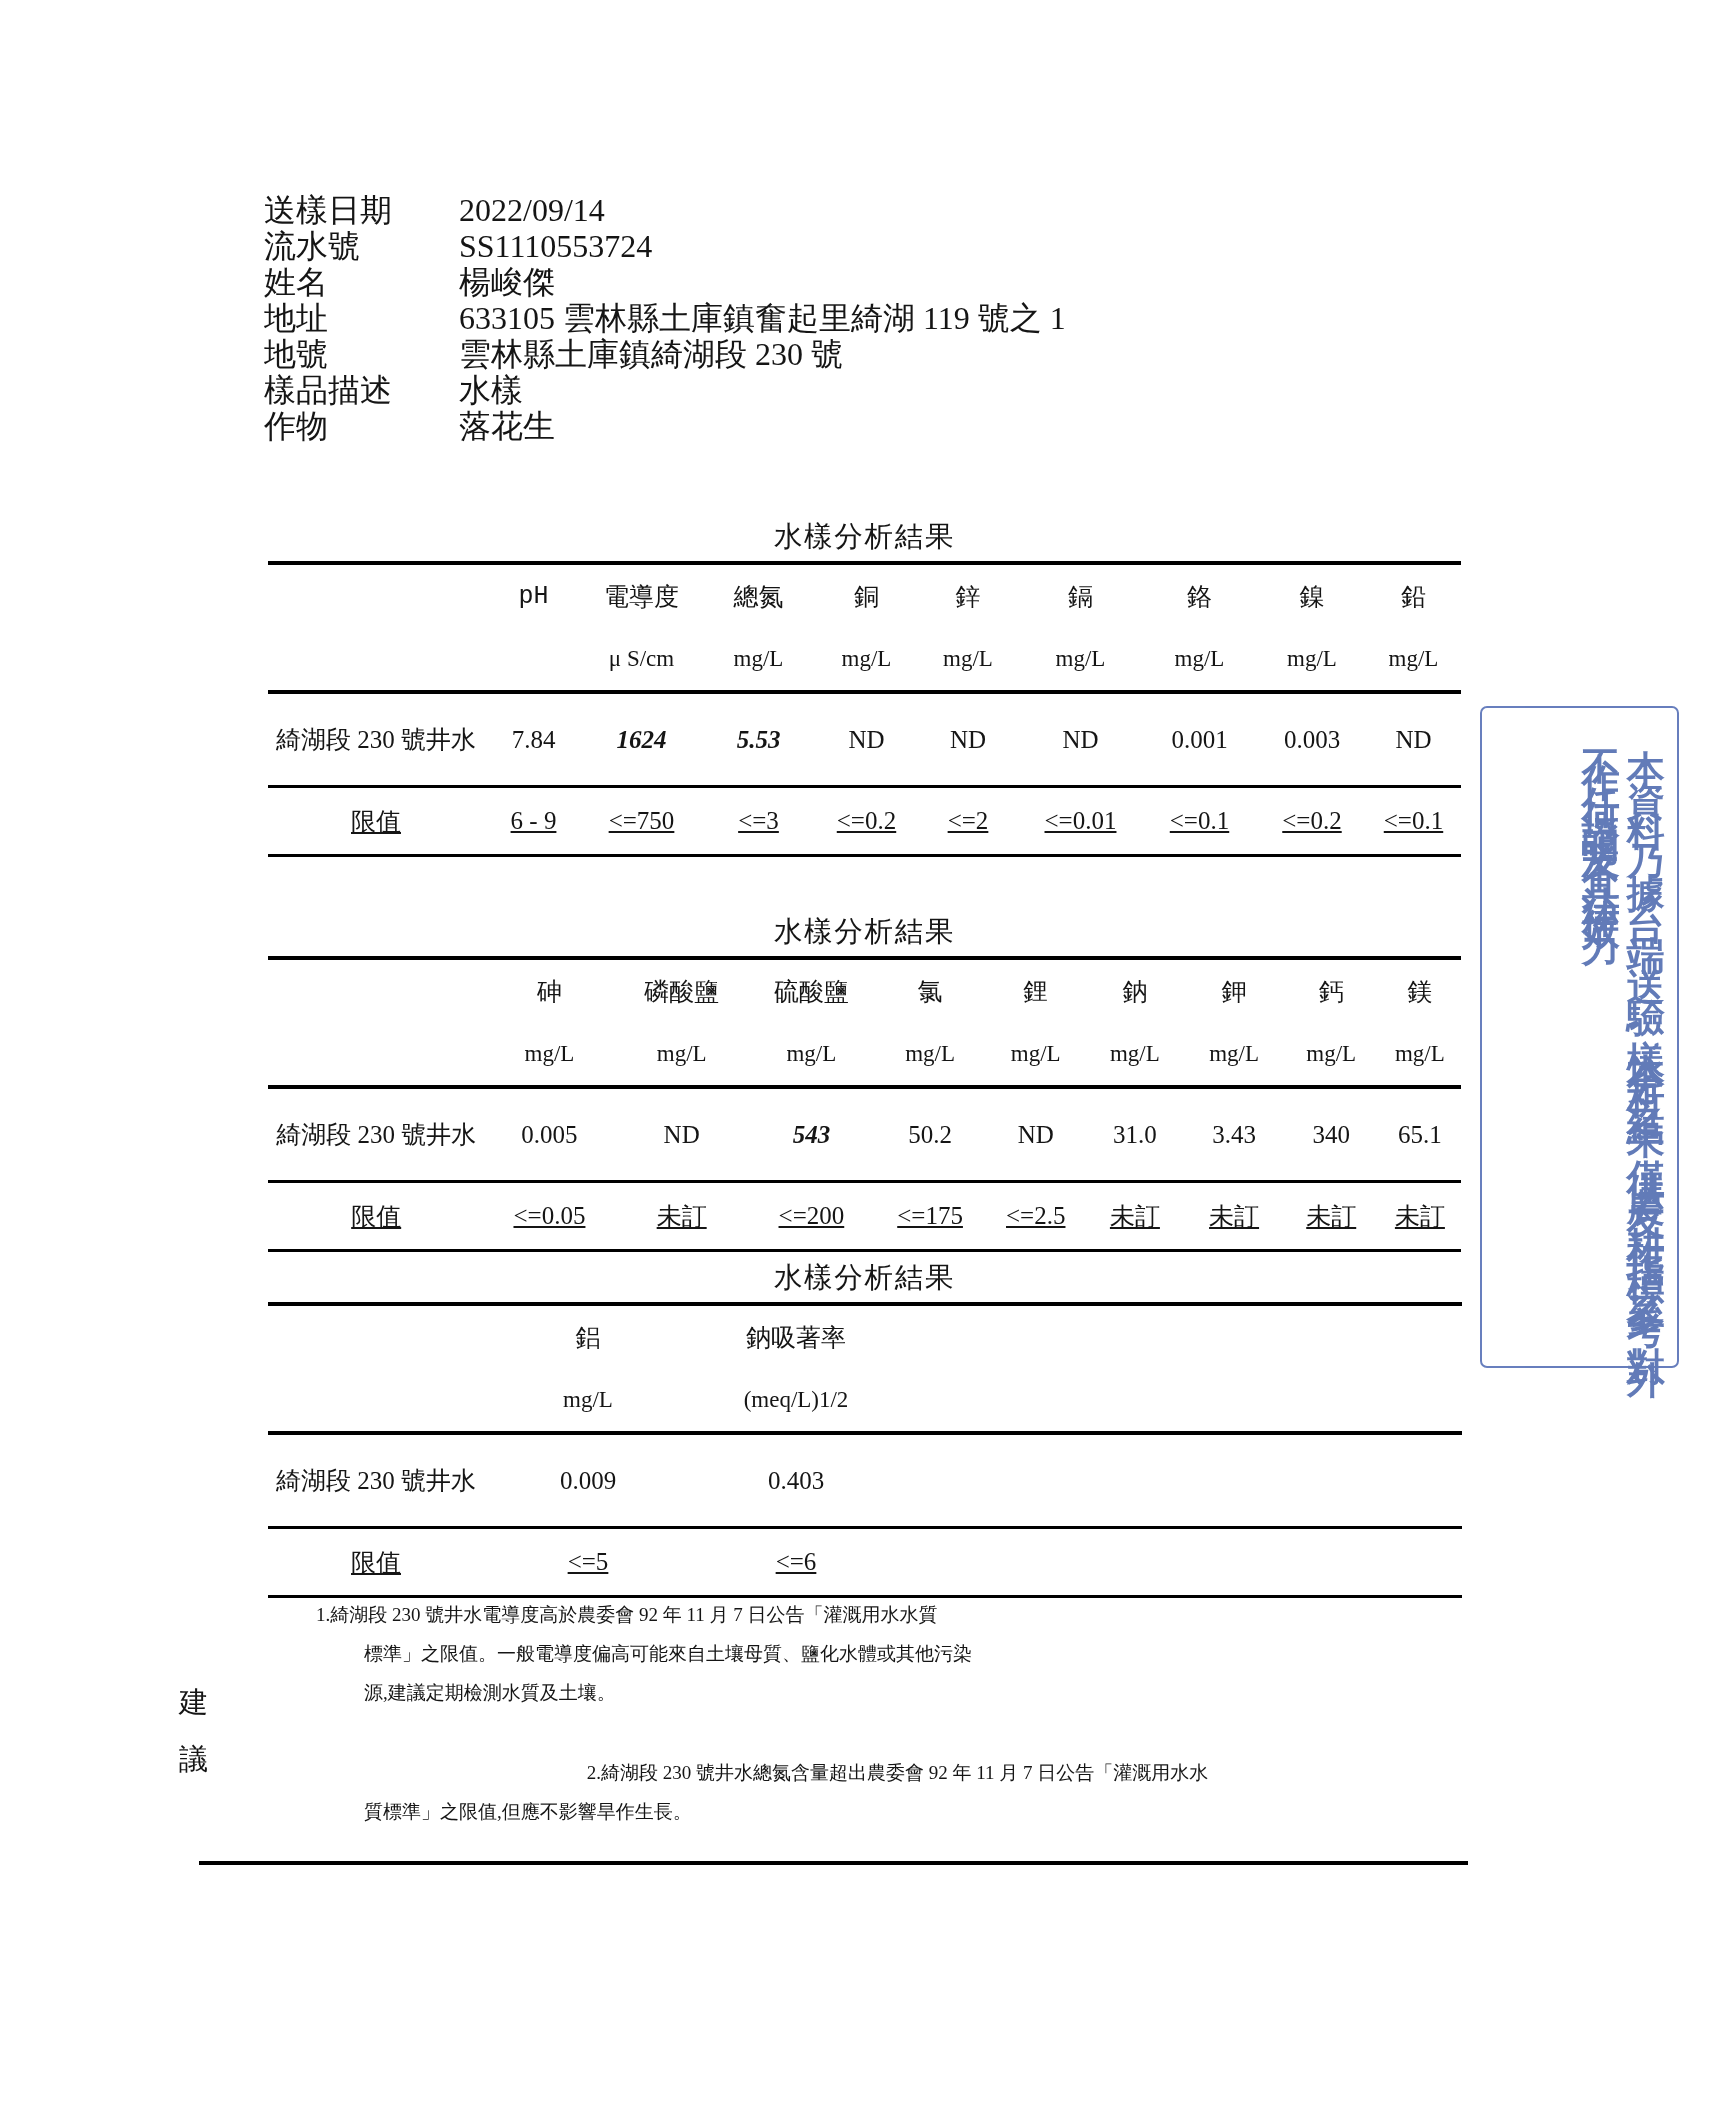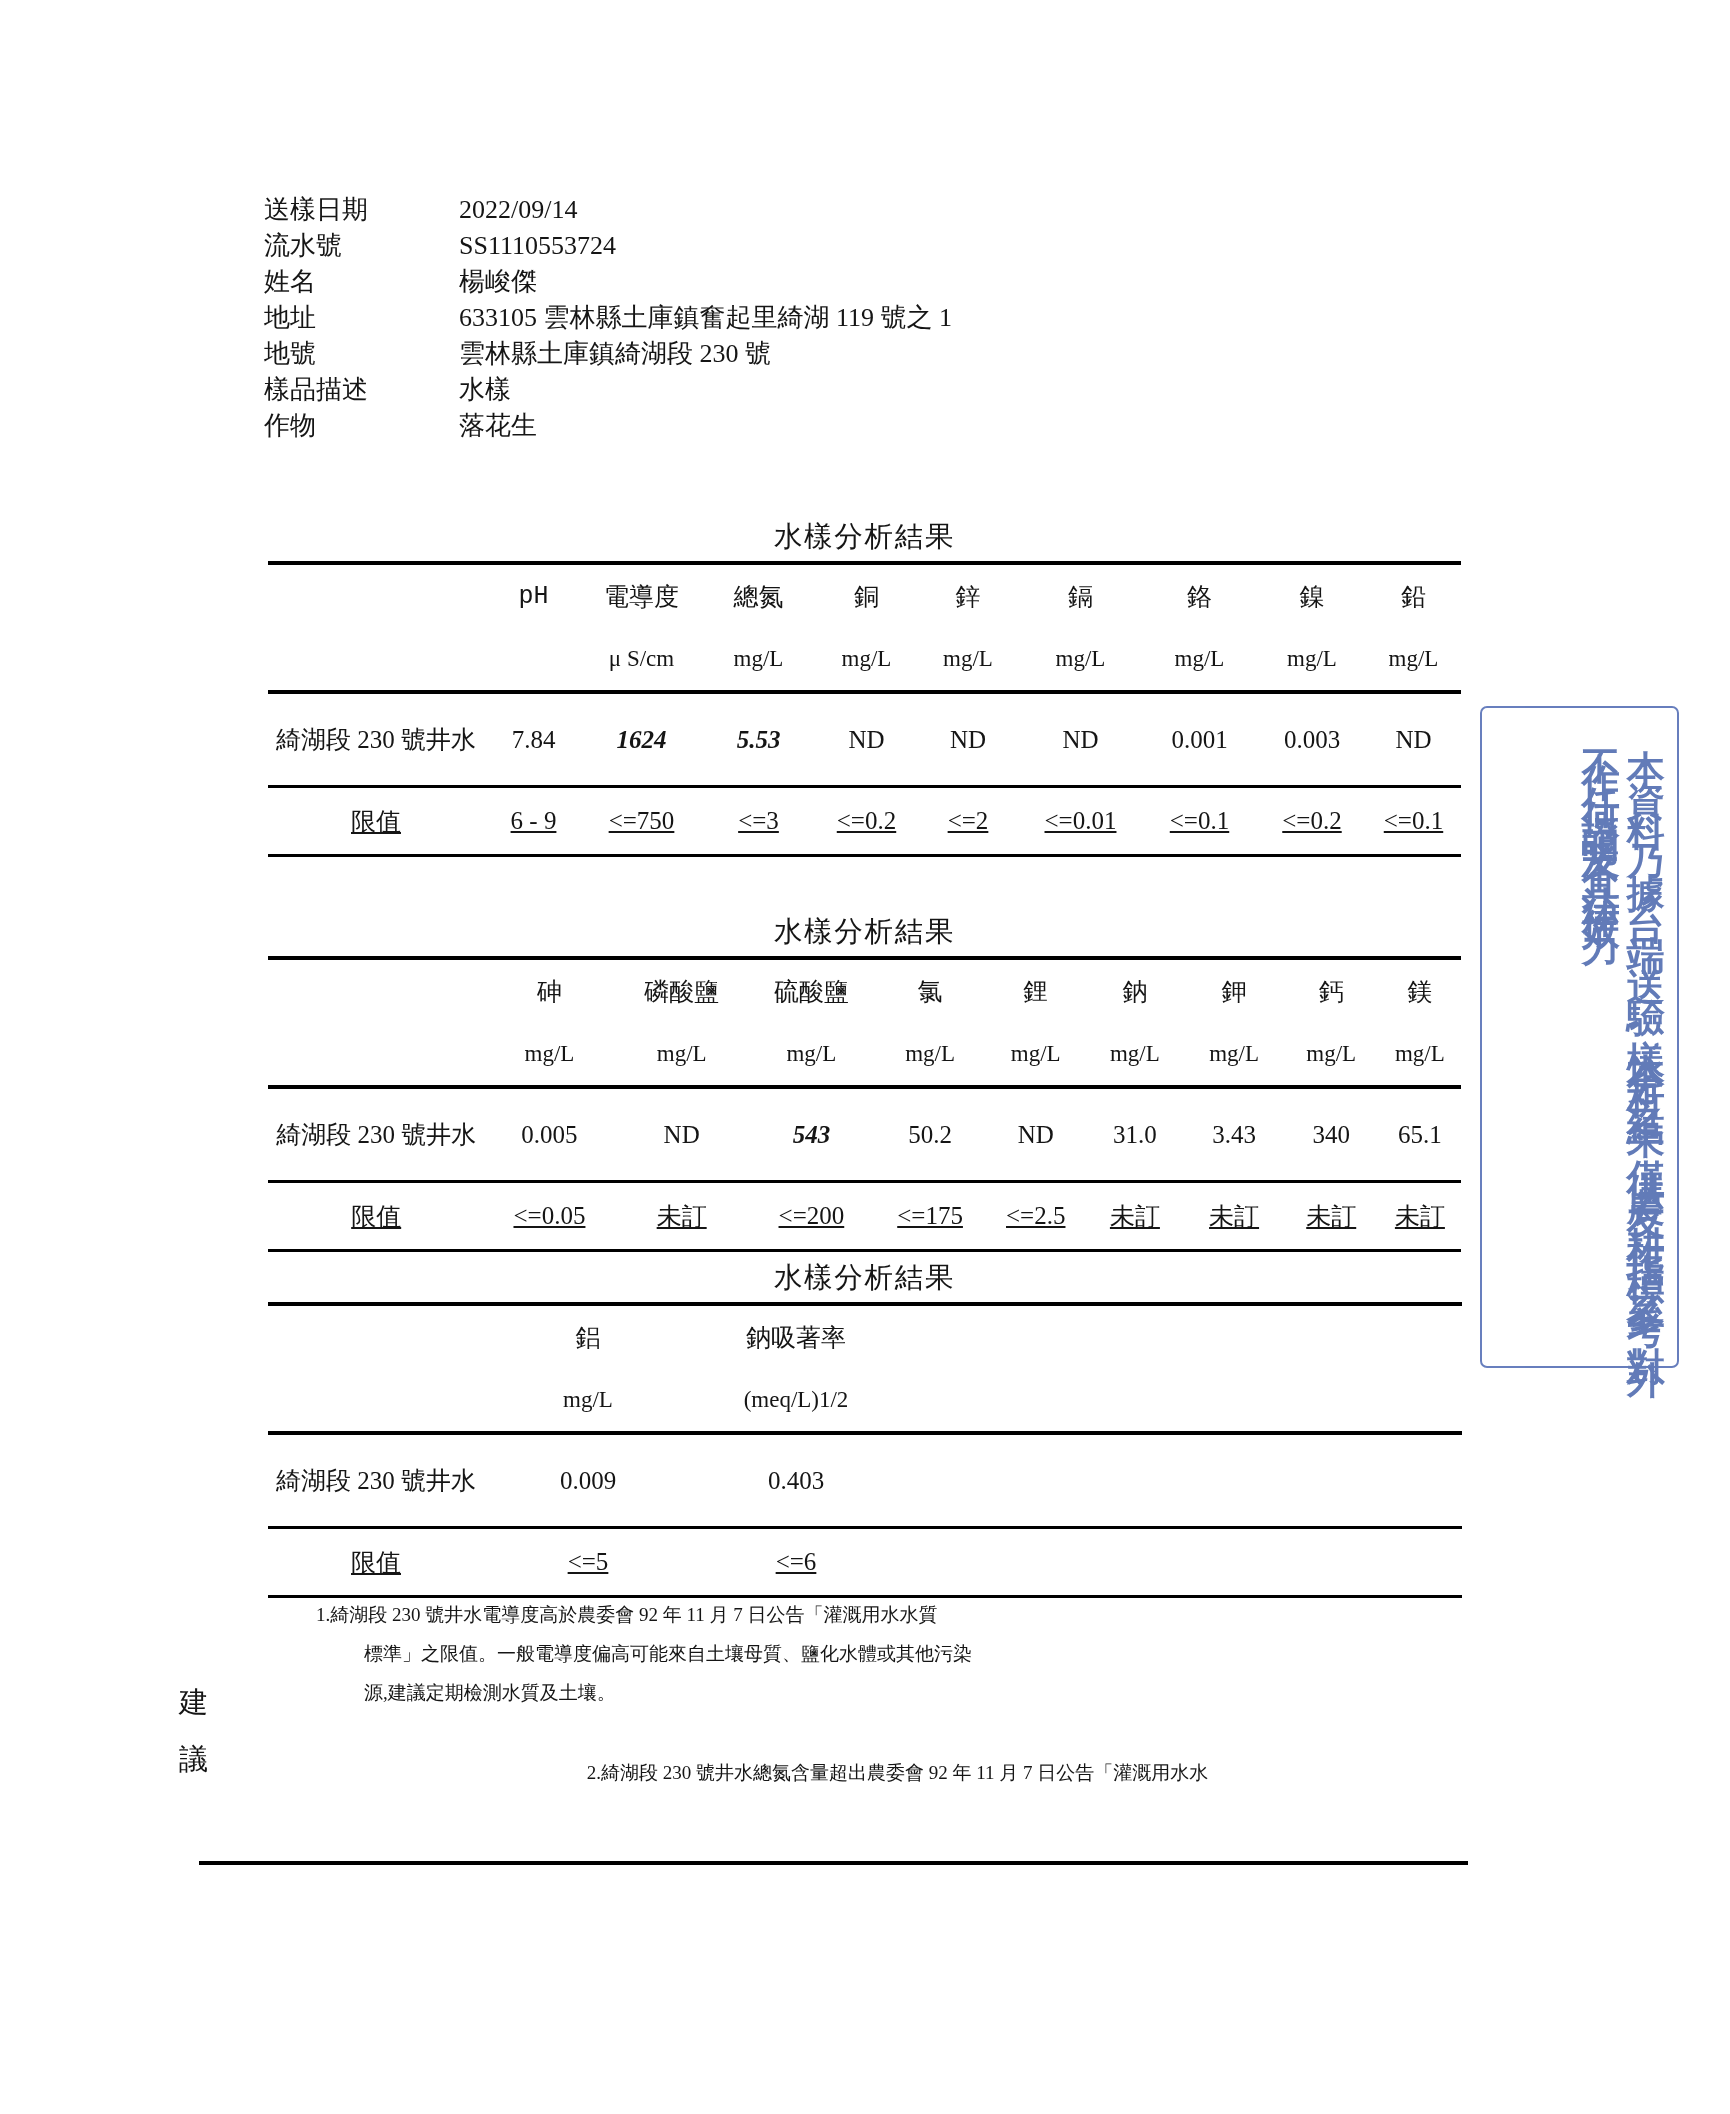"送樣日期" .hrow { font-size: 26px -> 32px }
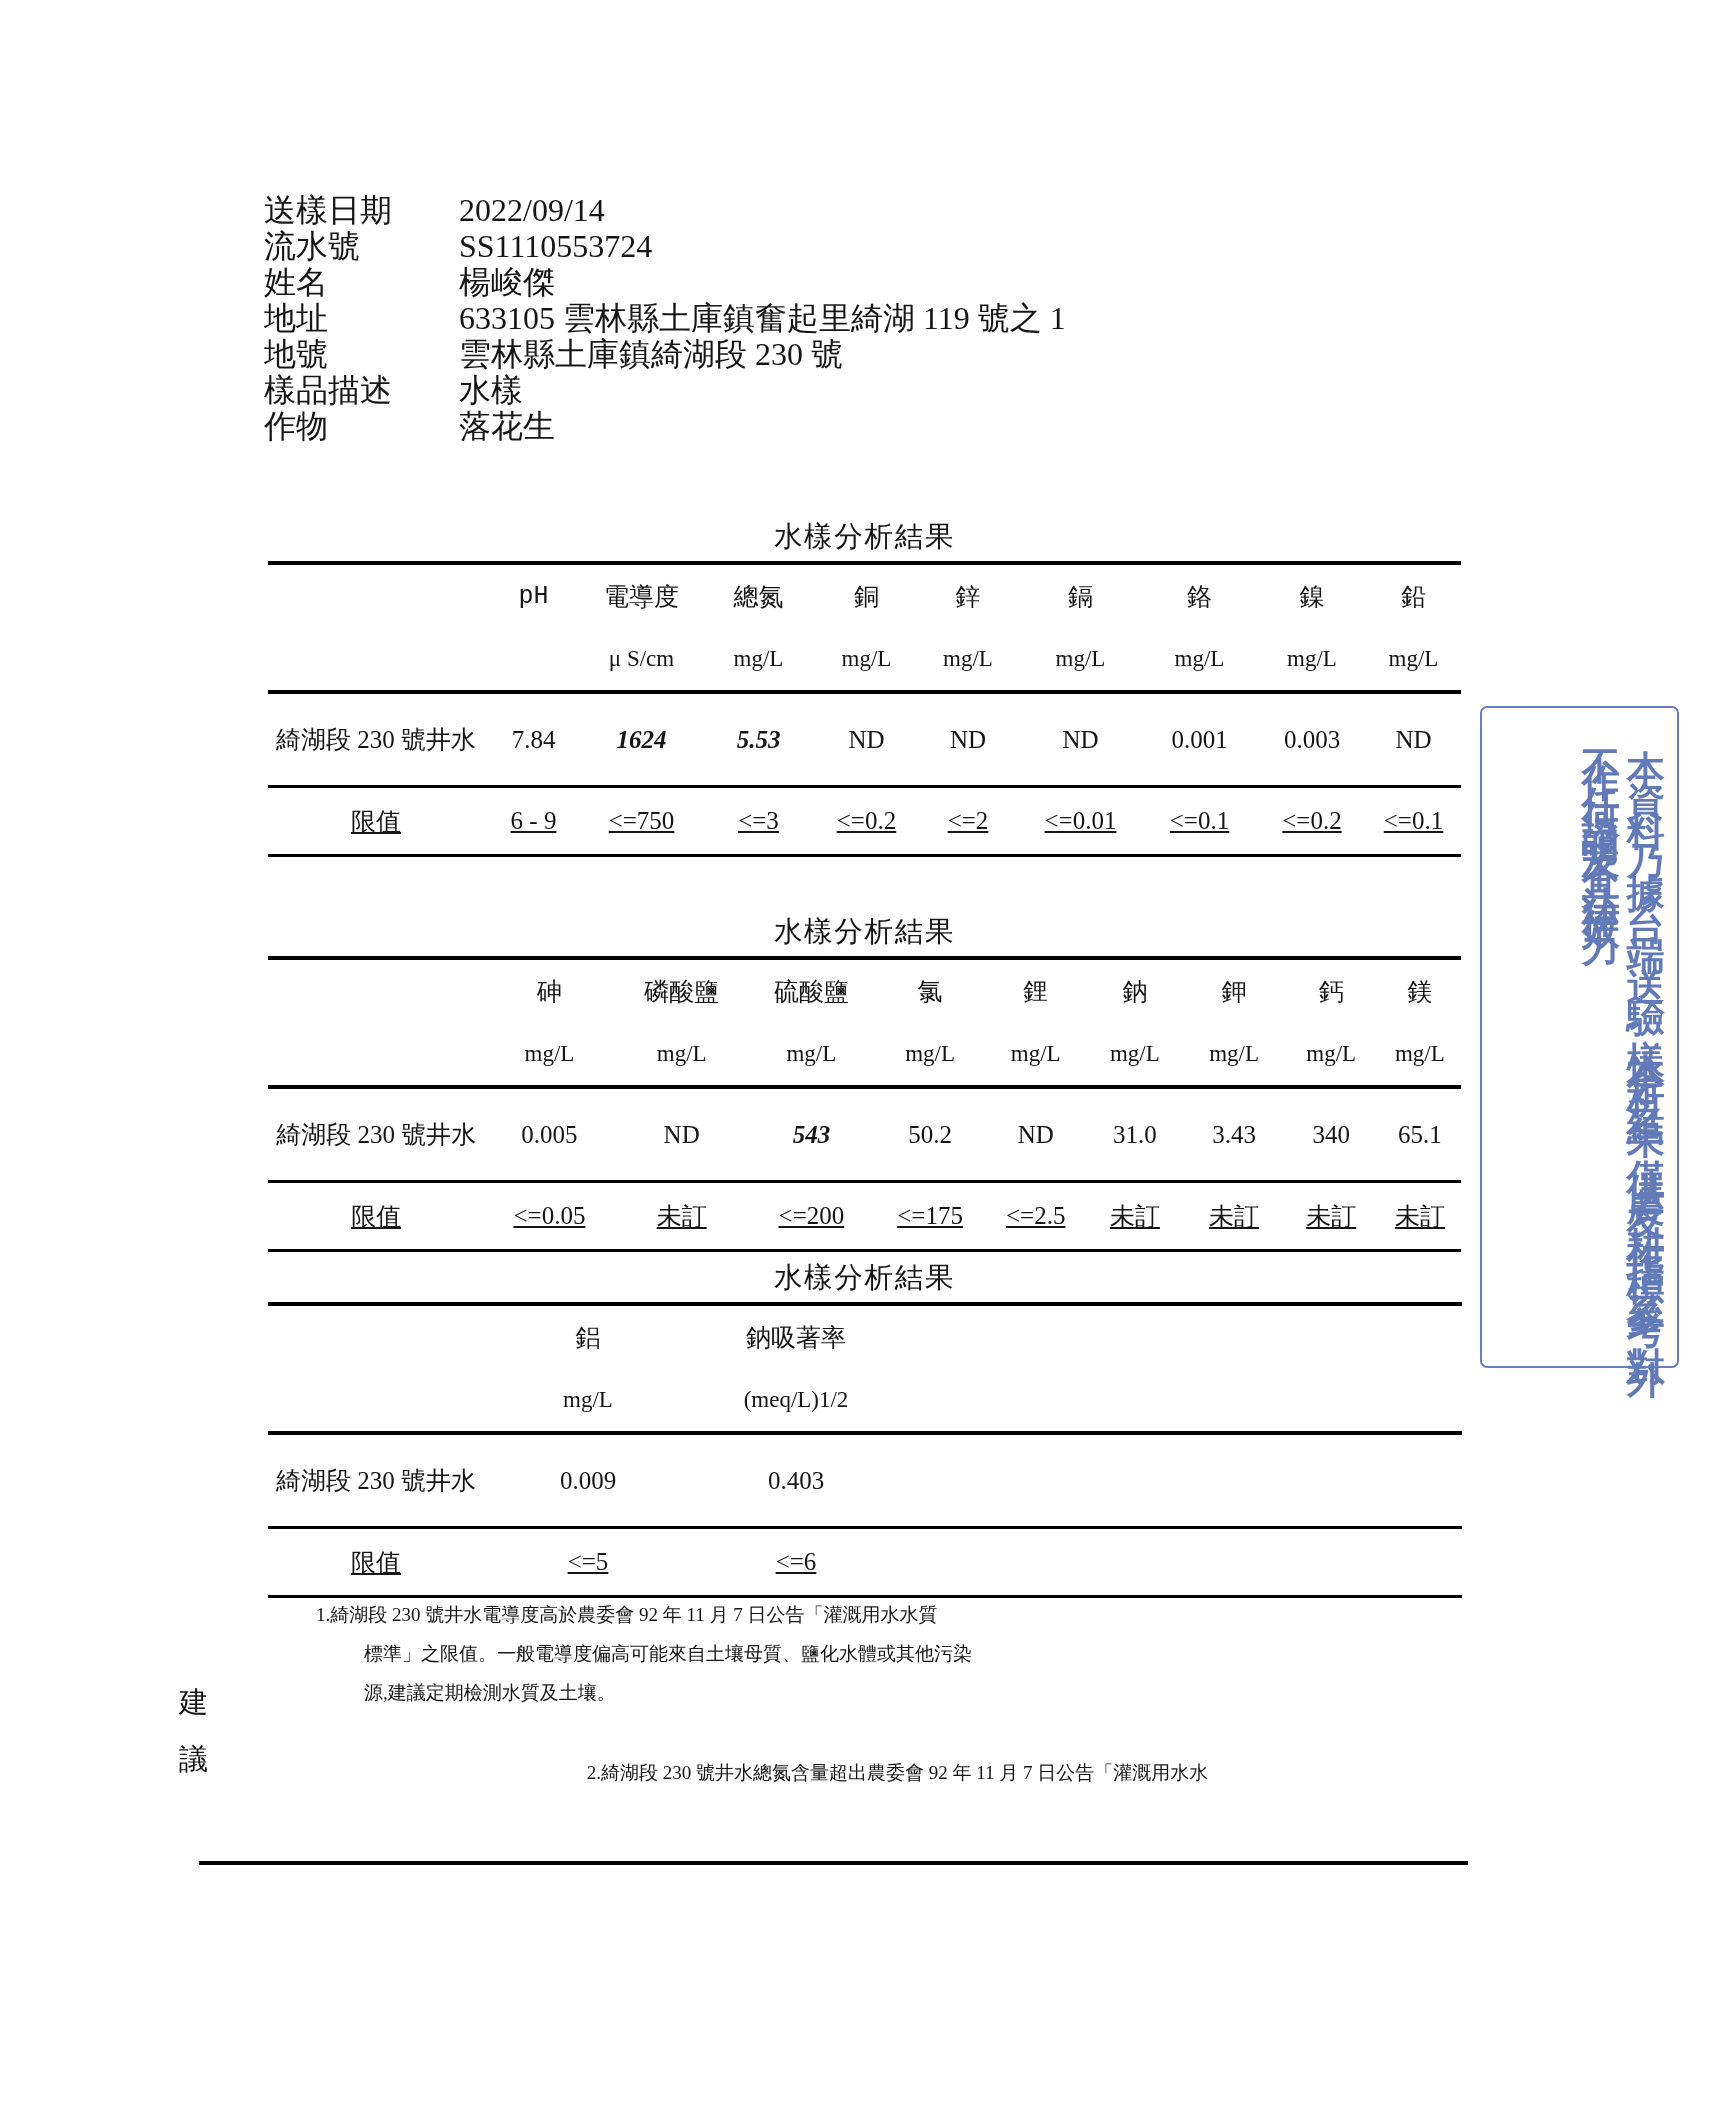"質標準」之限值,但應不影響旱作生長。" div.sline { html: none -> <div>質標準」之限值,但應不影響旱作生長。</div> }
